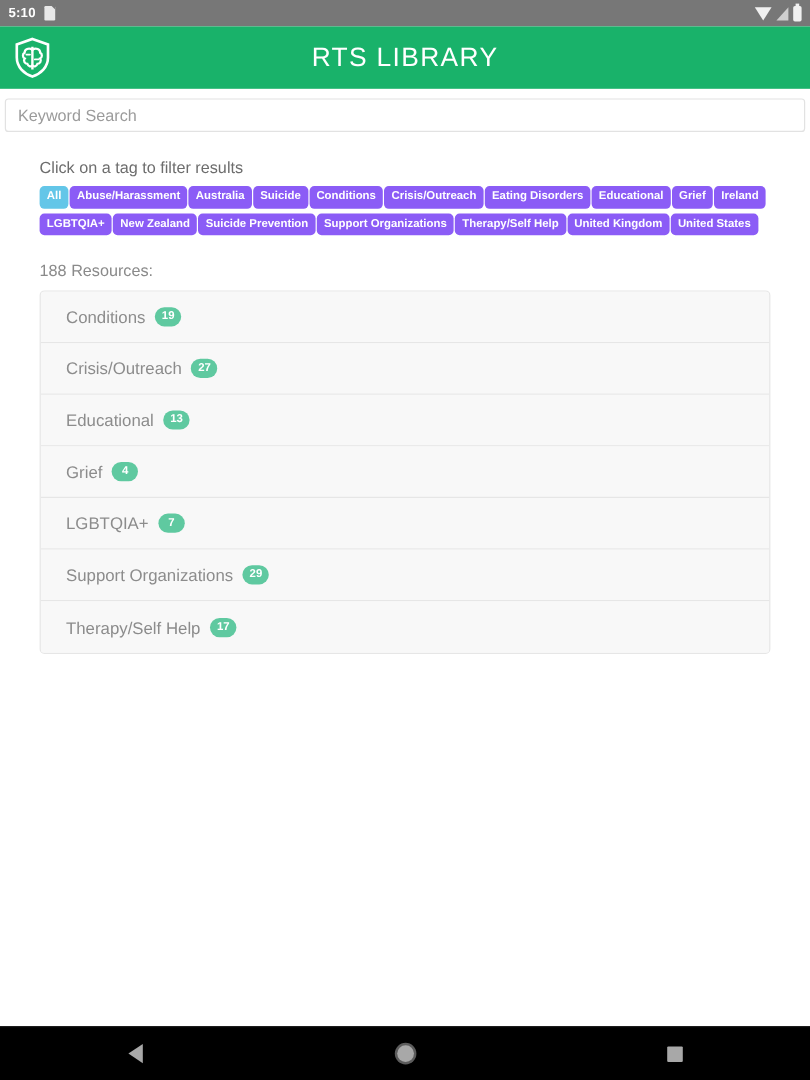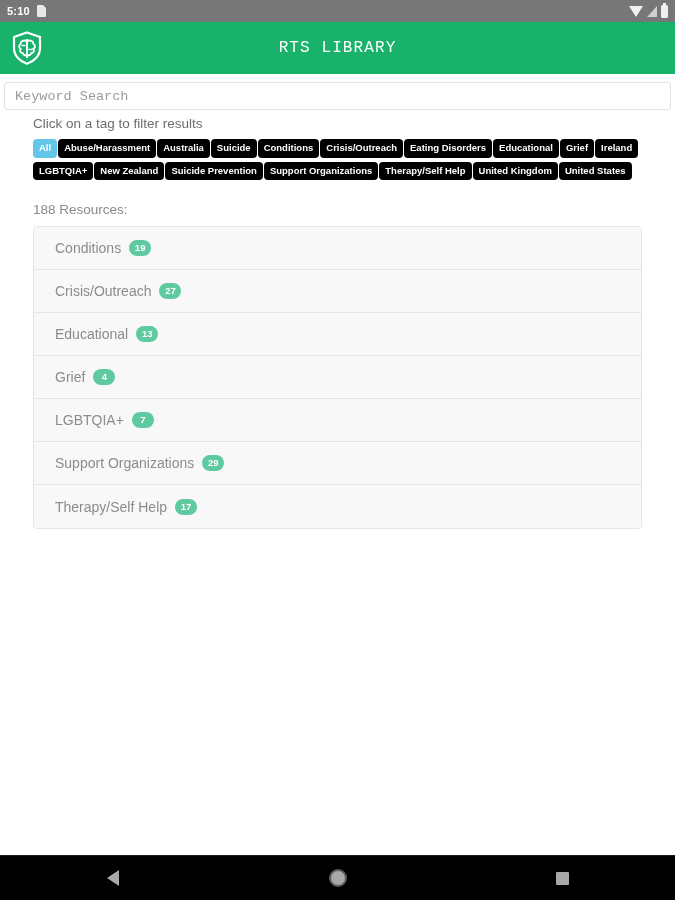"RTS LIBRARY" .app-title { font-family: Liberation Mono, monospace -> none; font-size: 16px -> 22px }
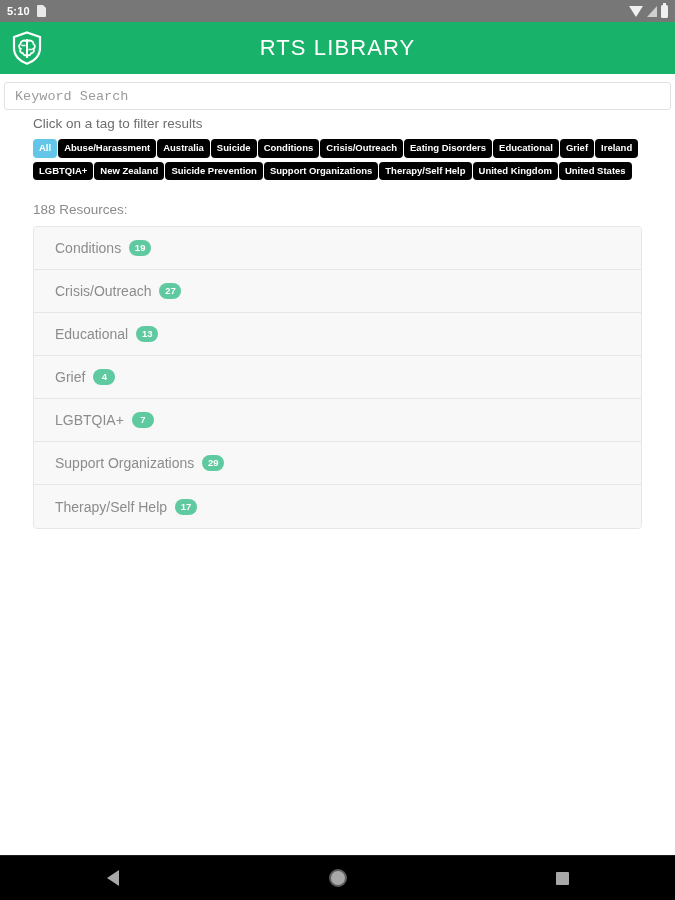"Keyword Search" .search-input { font-family: Liberation Mono, monospace -> Liberation Sans, sans-serif }
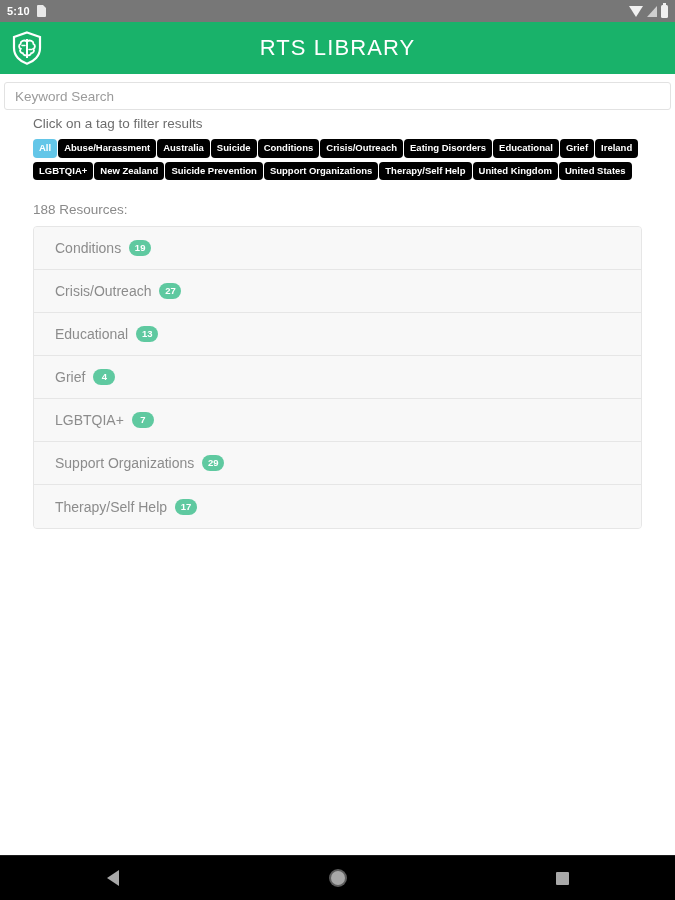"Click on a tag to" .filter-hint { margin-top: none -> 16px }
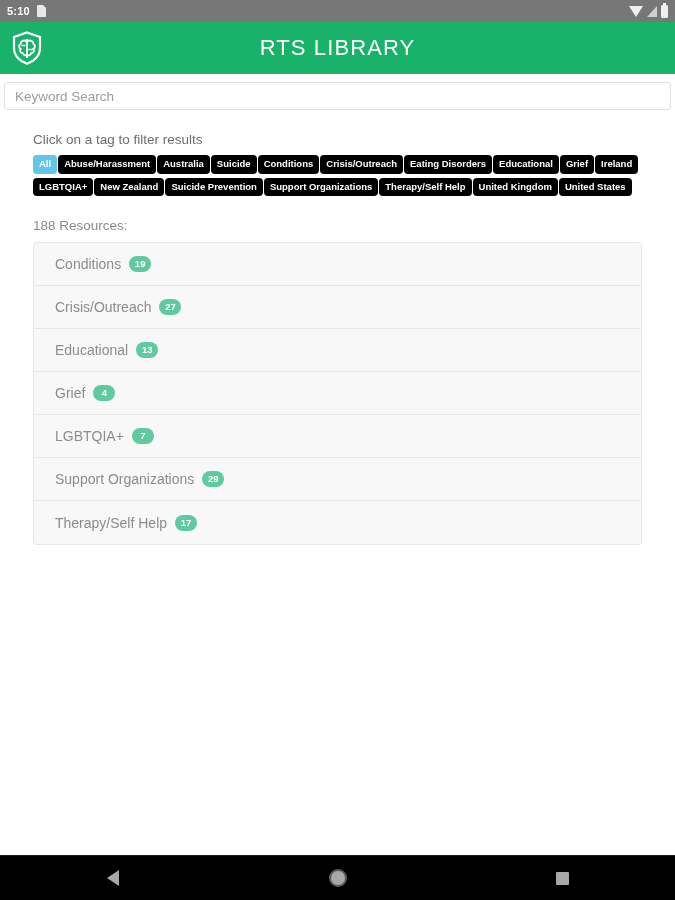"Abuse/Harassment" .tag { background: #000000 -> #8b5cf6 }
